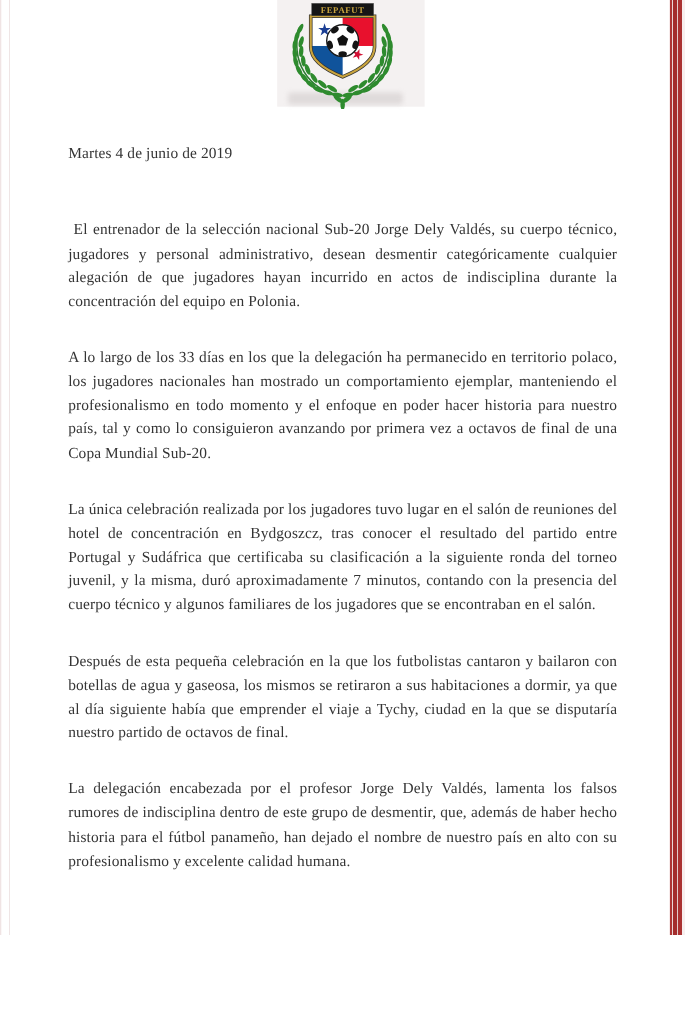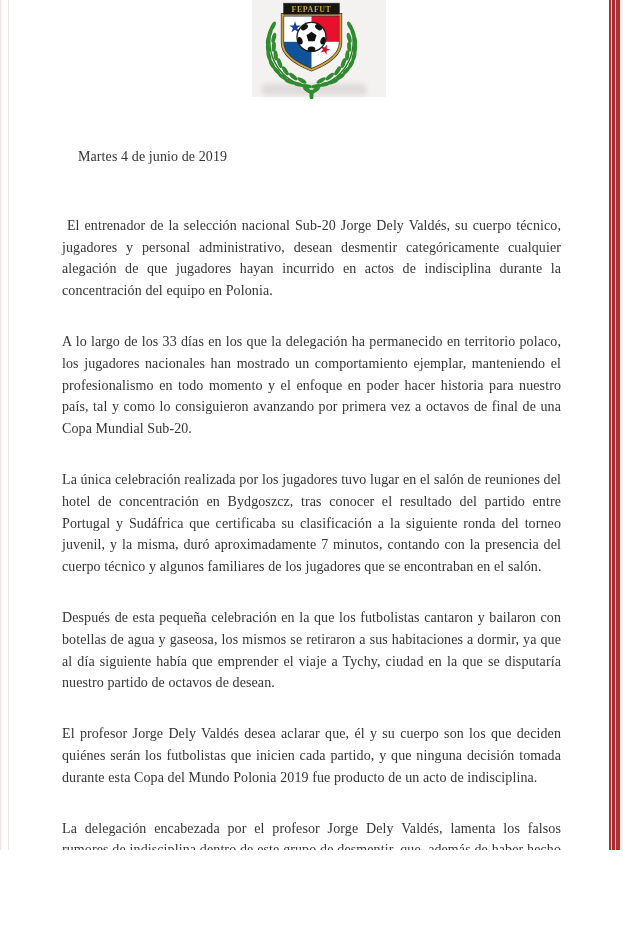"Martes 4 de junio de" .date-line { margin: 16px -> 0 }
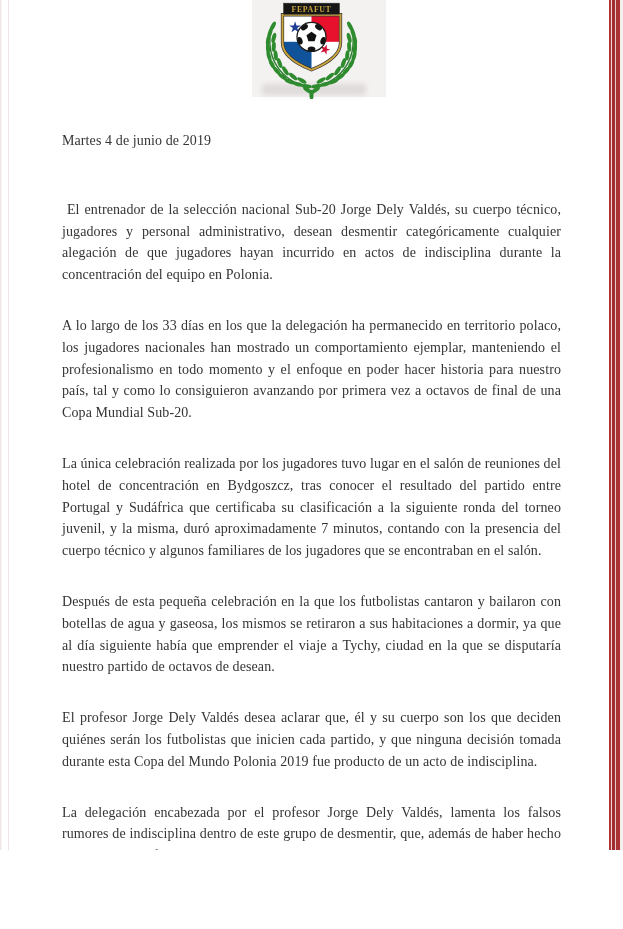"Después de esta pequeña celebración" p { text: desean -> final }
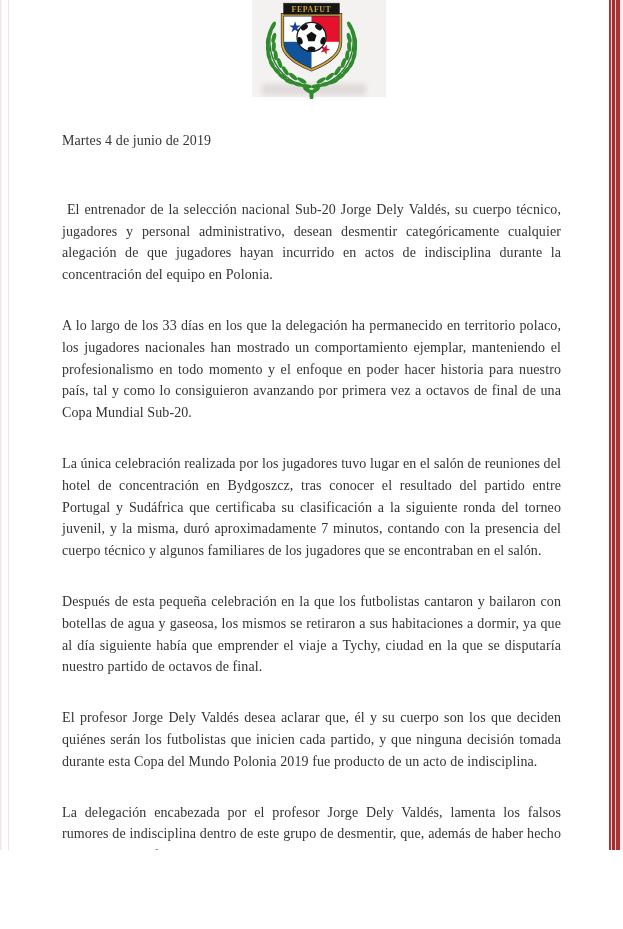"El profesor Jorge Dely Valdés" p { html: <p>El profesor Jorge Dely Valdés desea aclarar que, él y su cuerpo son los que deciden quiénes serán los futbolistas que inicien cada partido, y que ninguna decisión tomada durante esta Copa del Mundo Polonia 2019 fue producto de un acto de indisciplina.</p> -> none }
